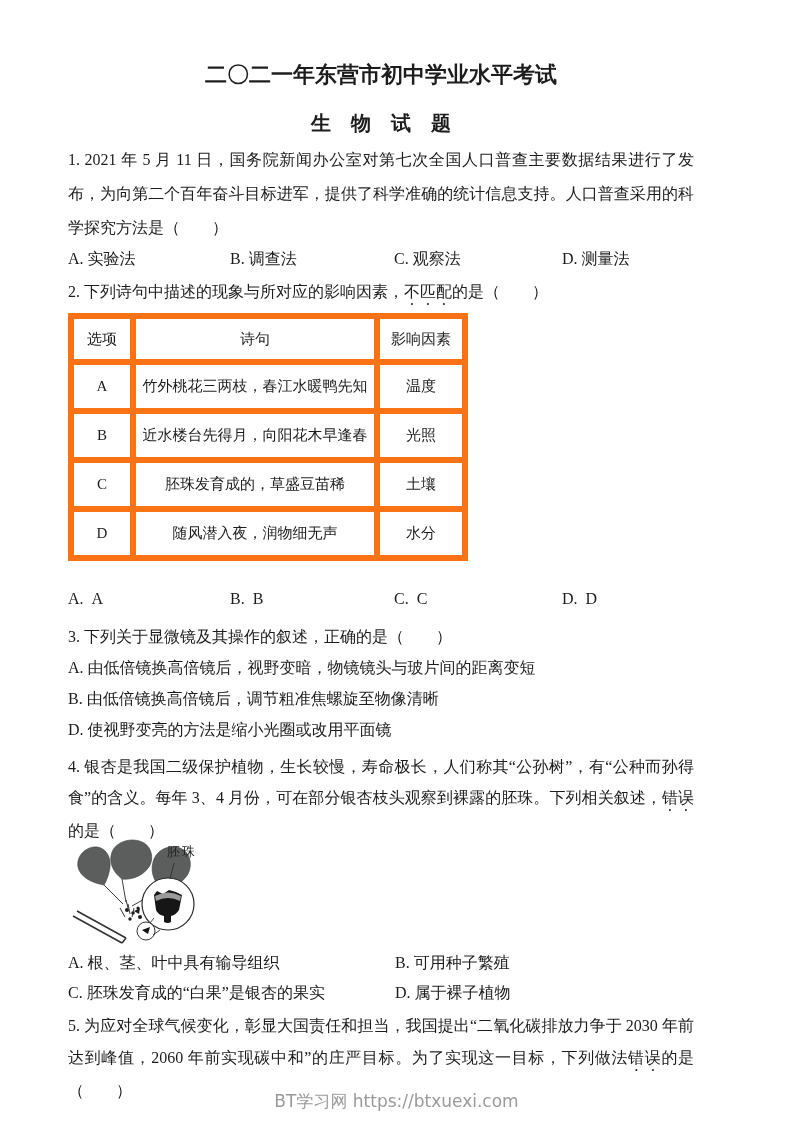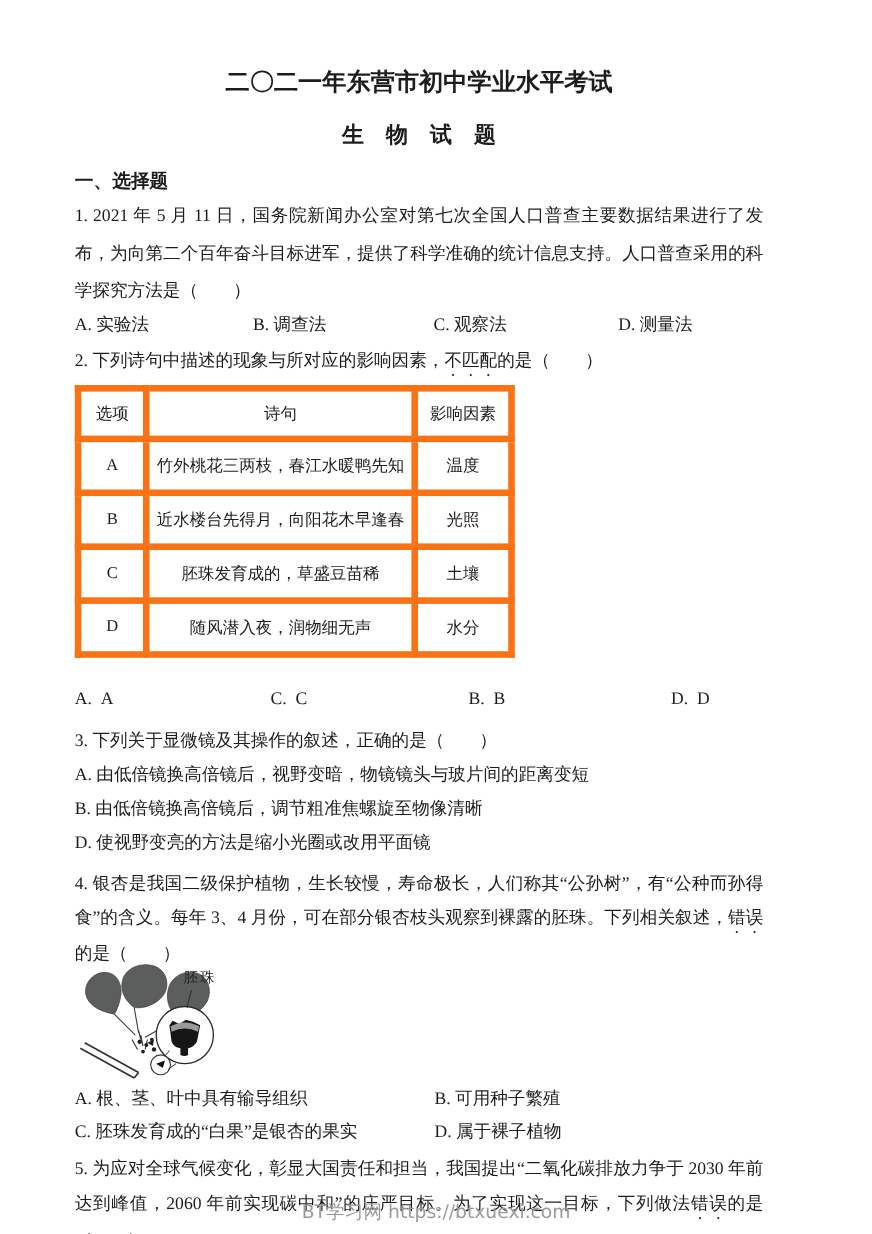"一、选择题" div.section-head { html: <div>一、选择题</div> -> none }
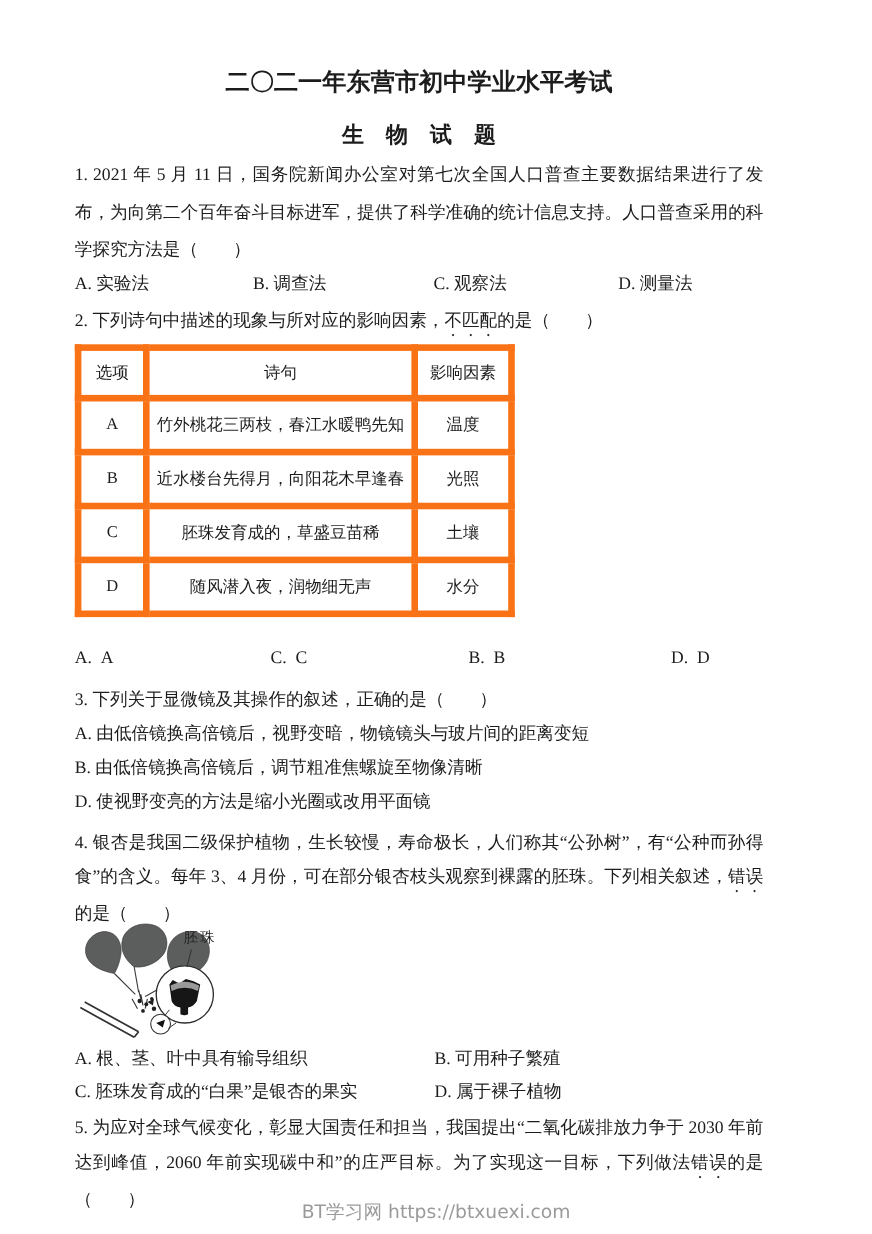"A. A" .opts-row.letters { gap: 16px -> none }
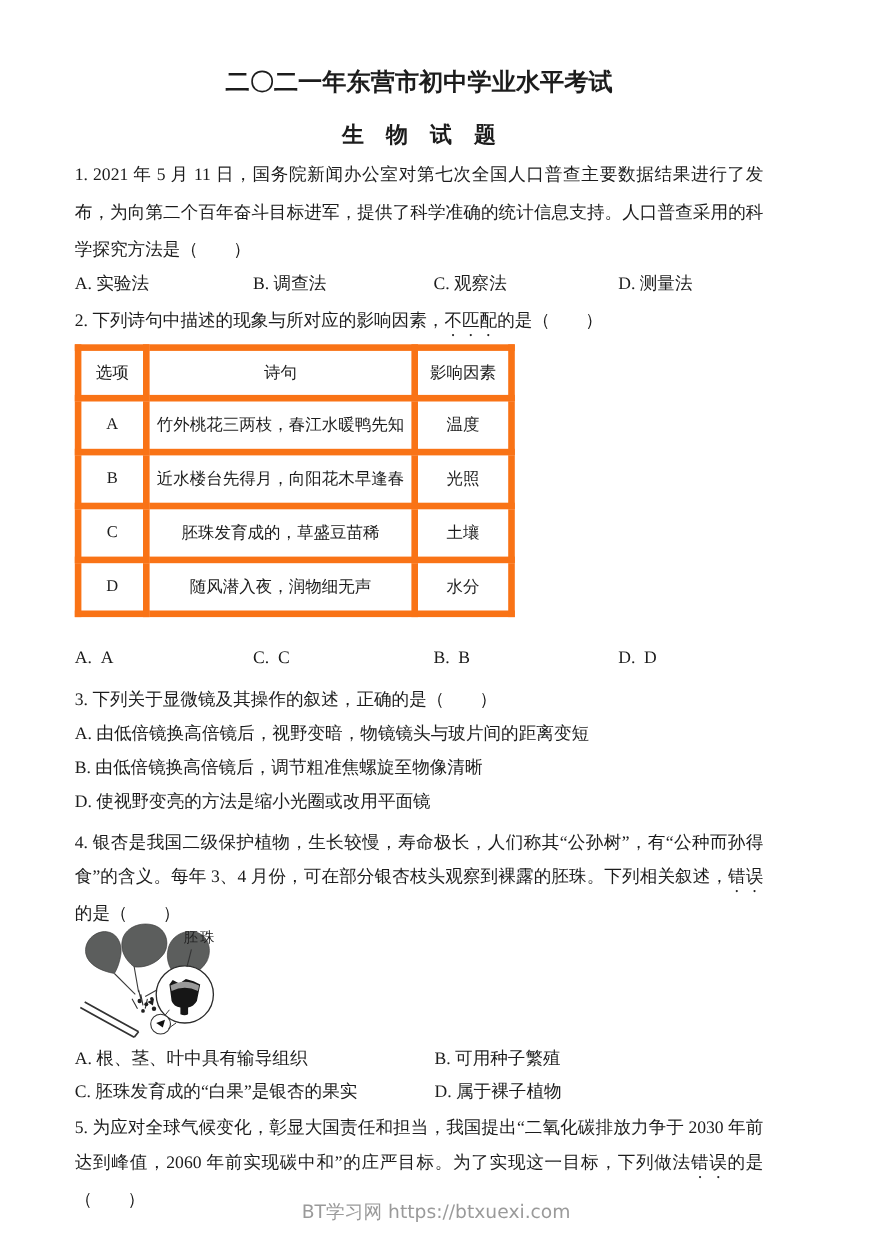"C. C" span { order: before "B. B" -> after "B. B" }
